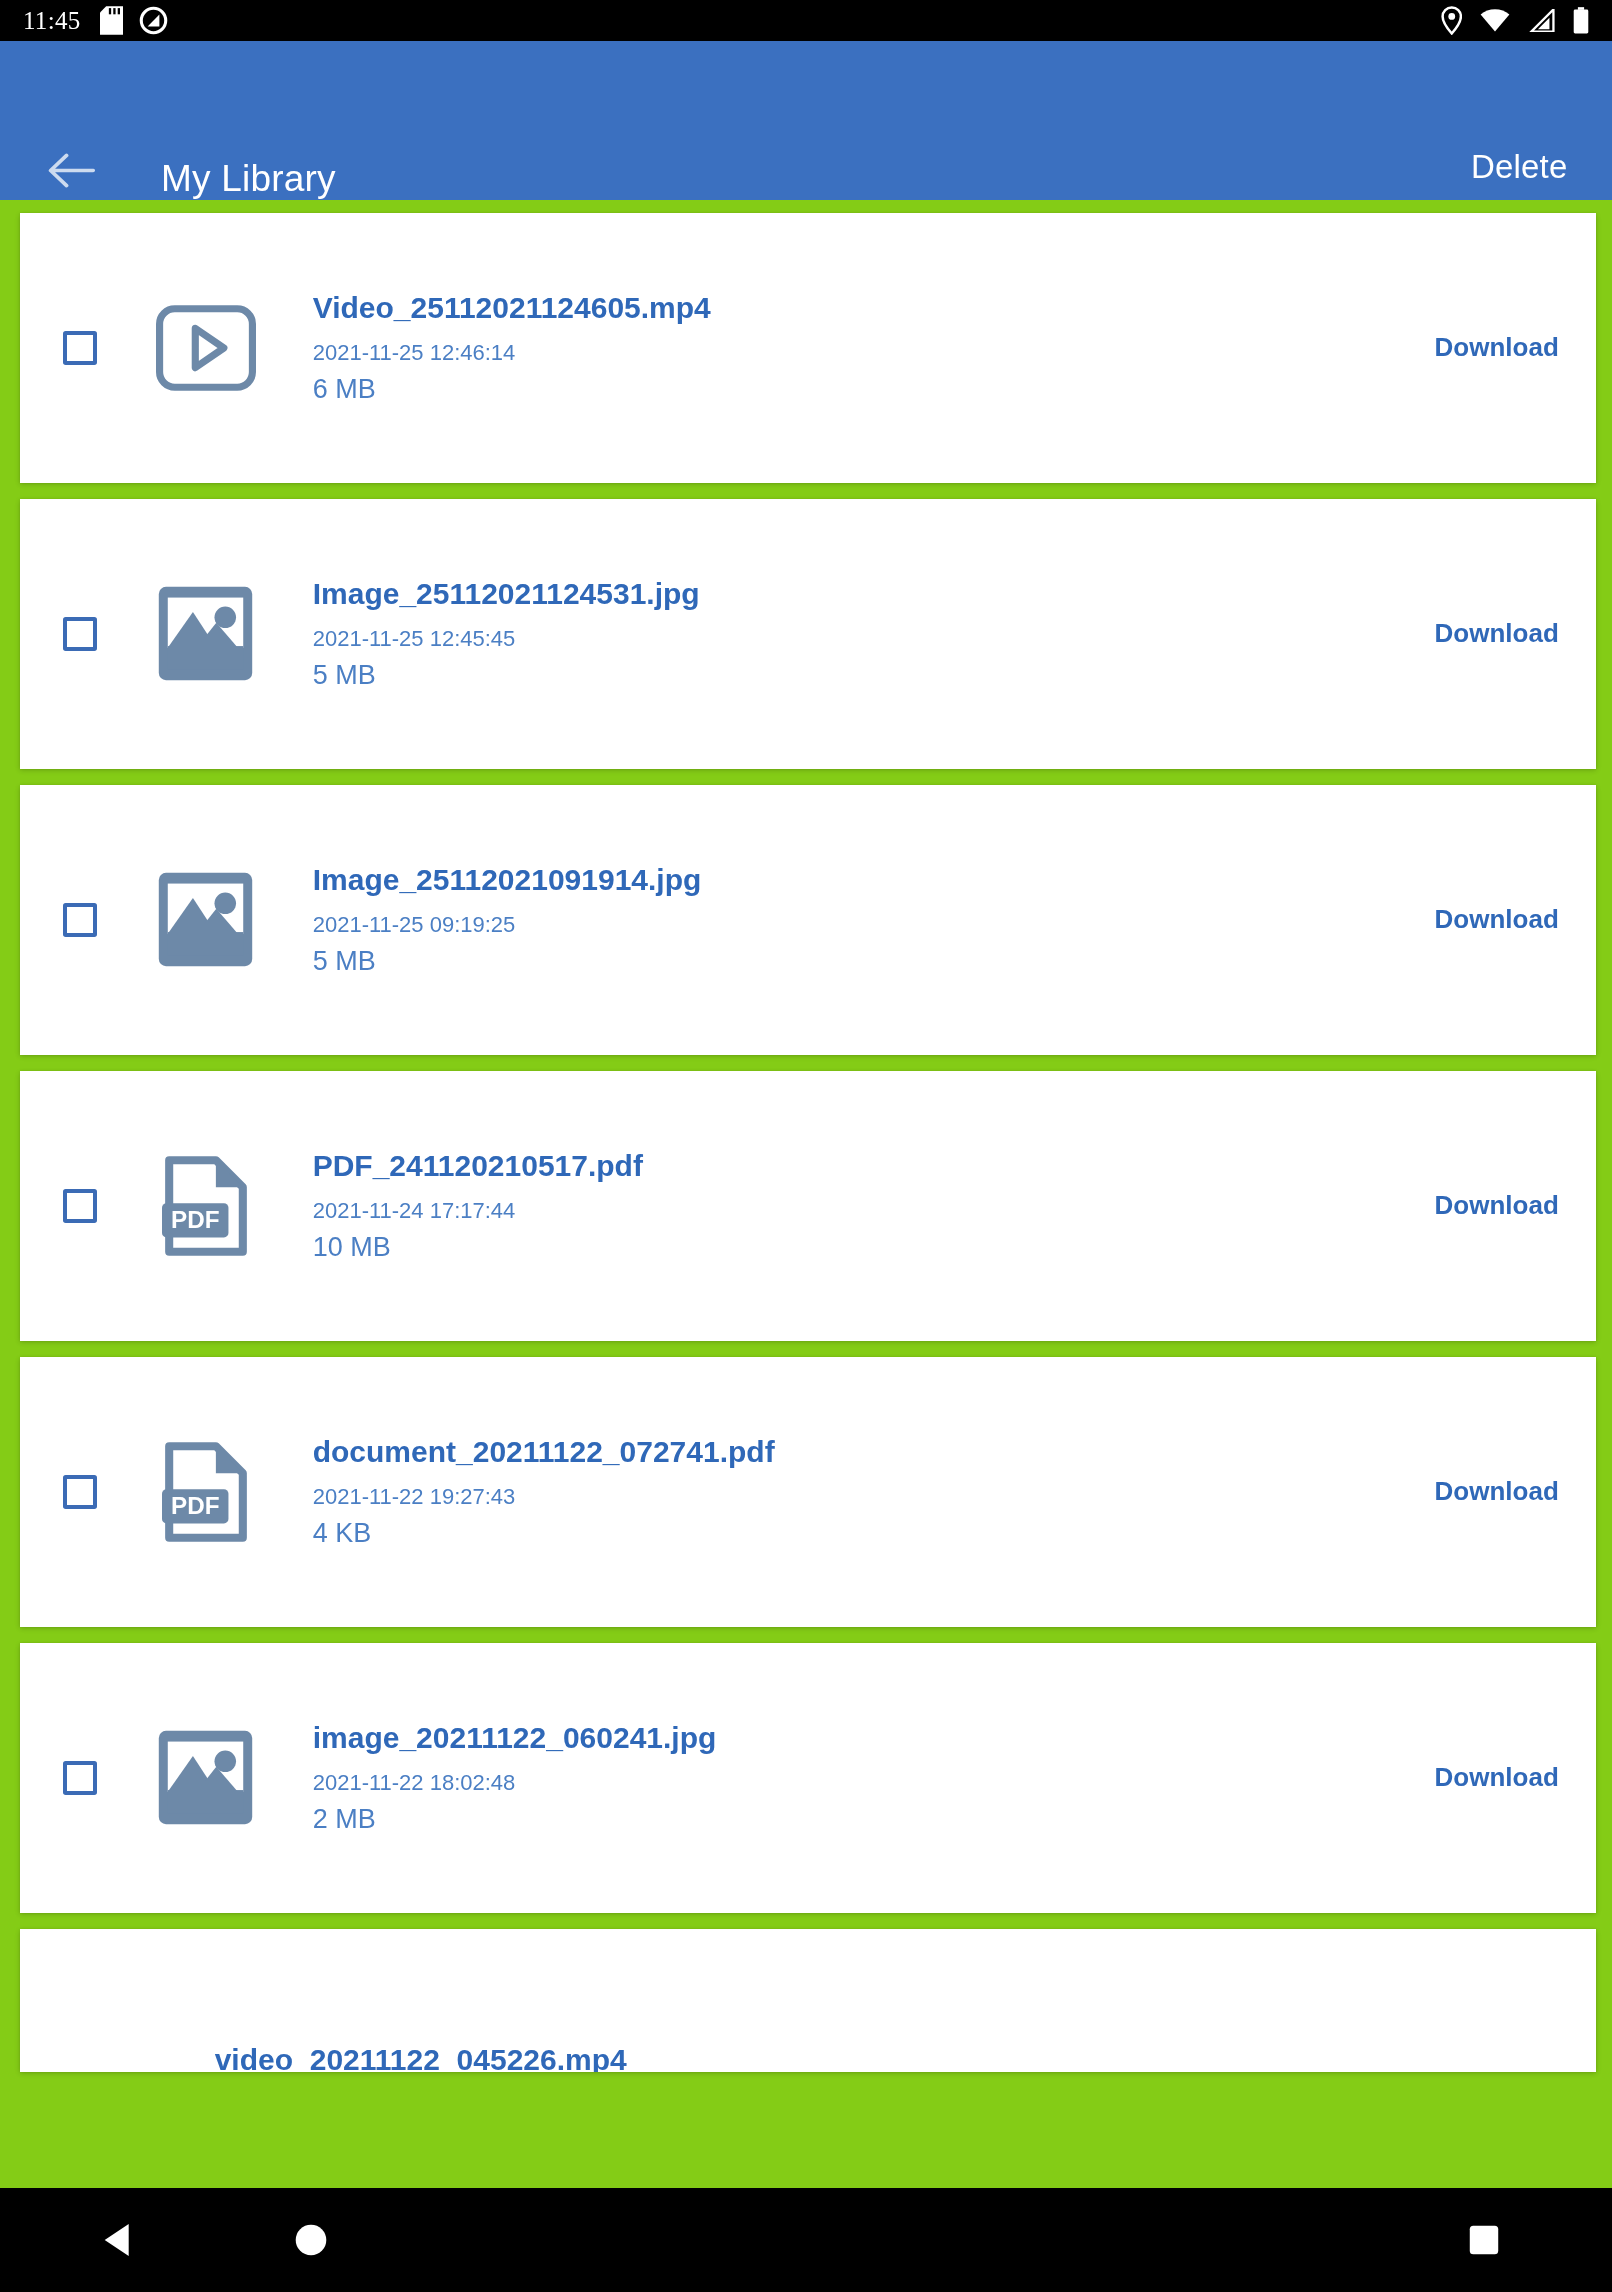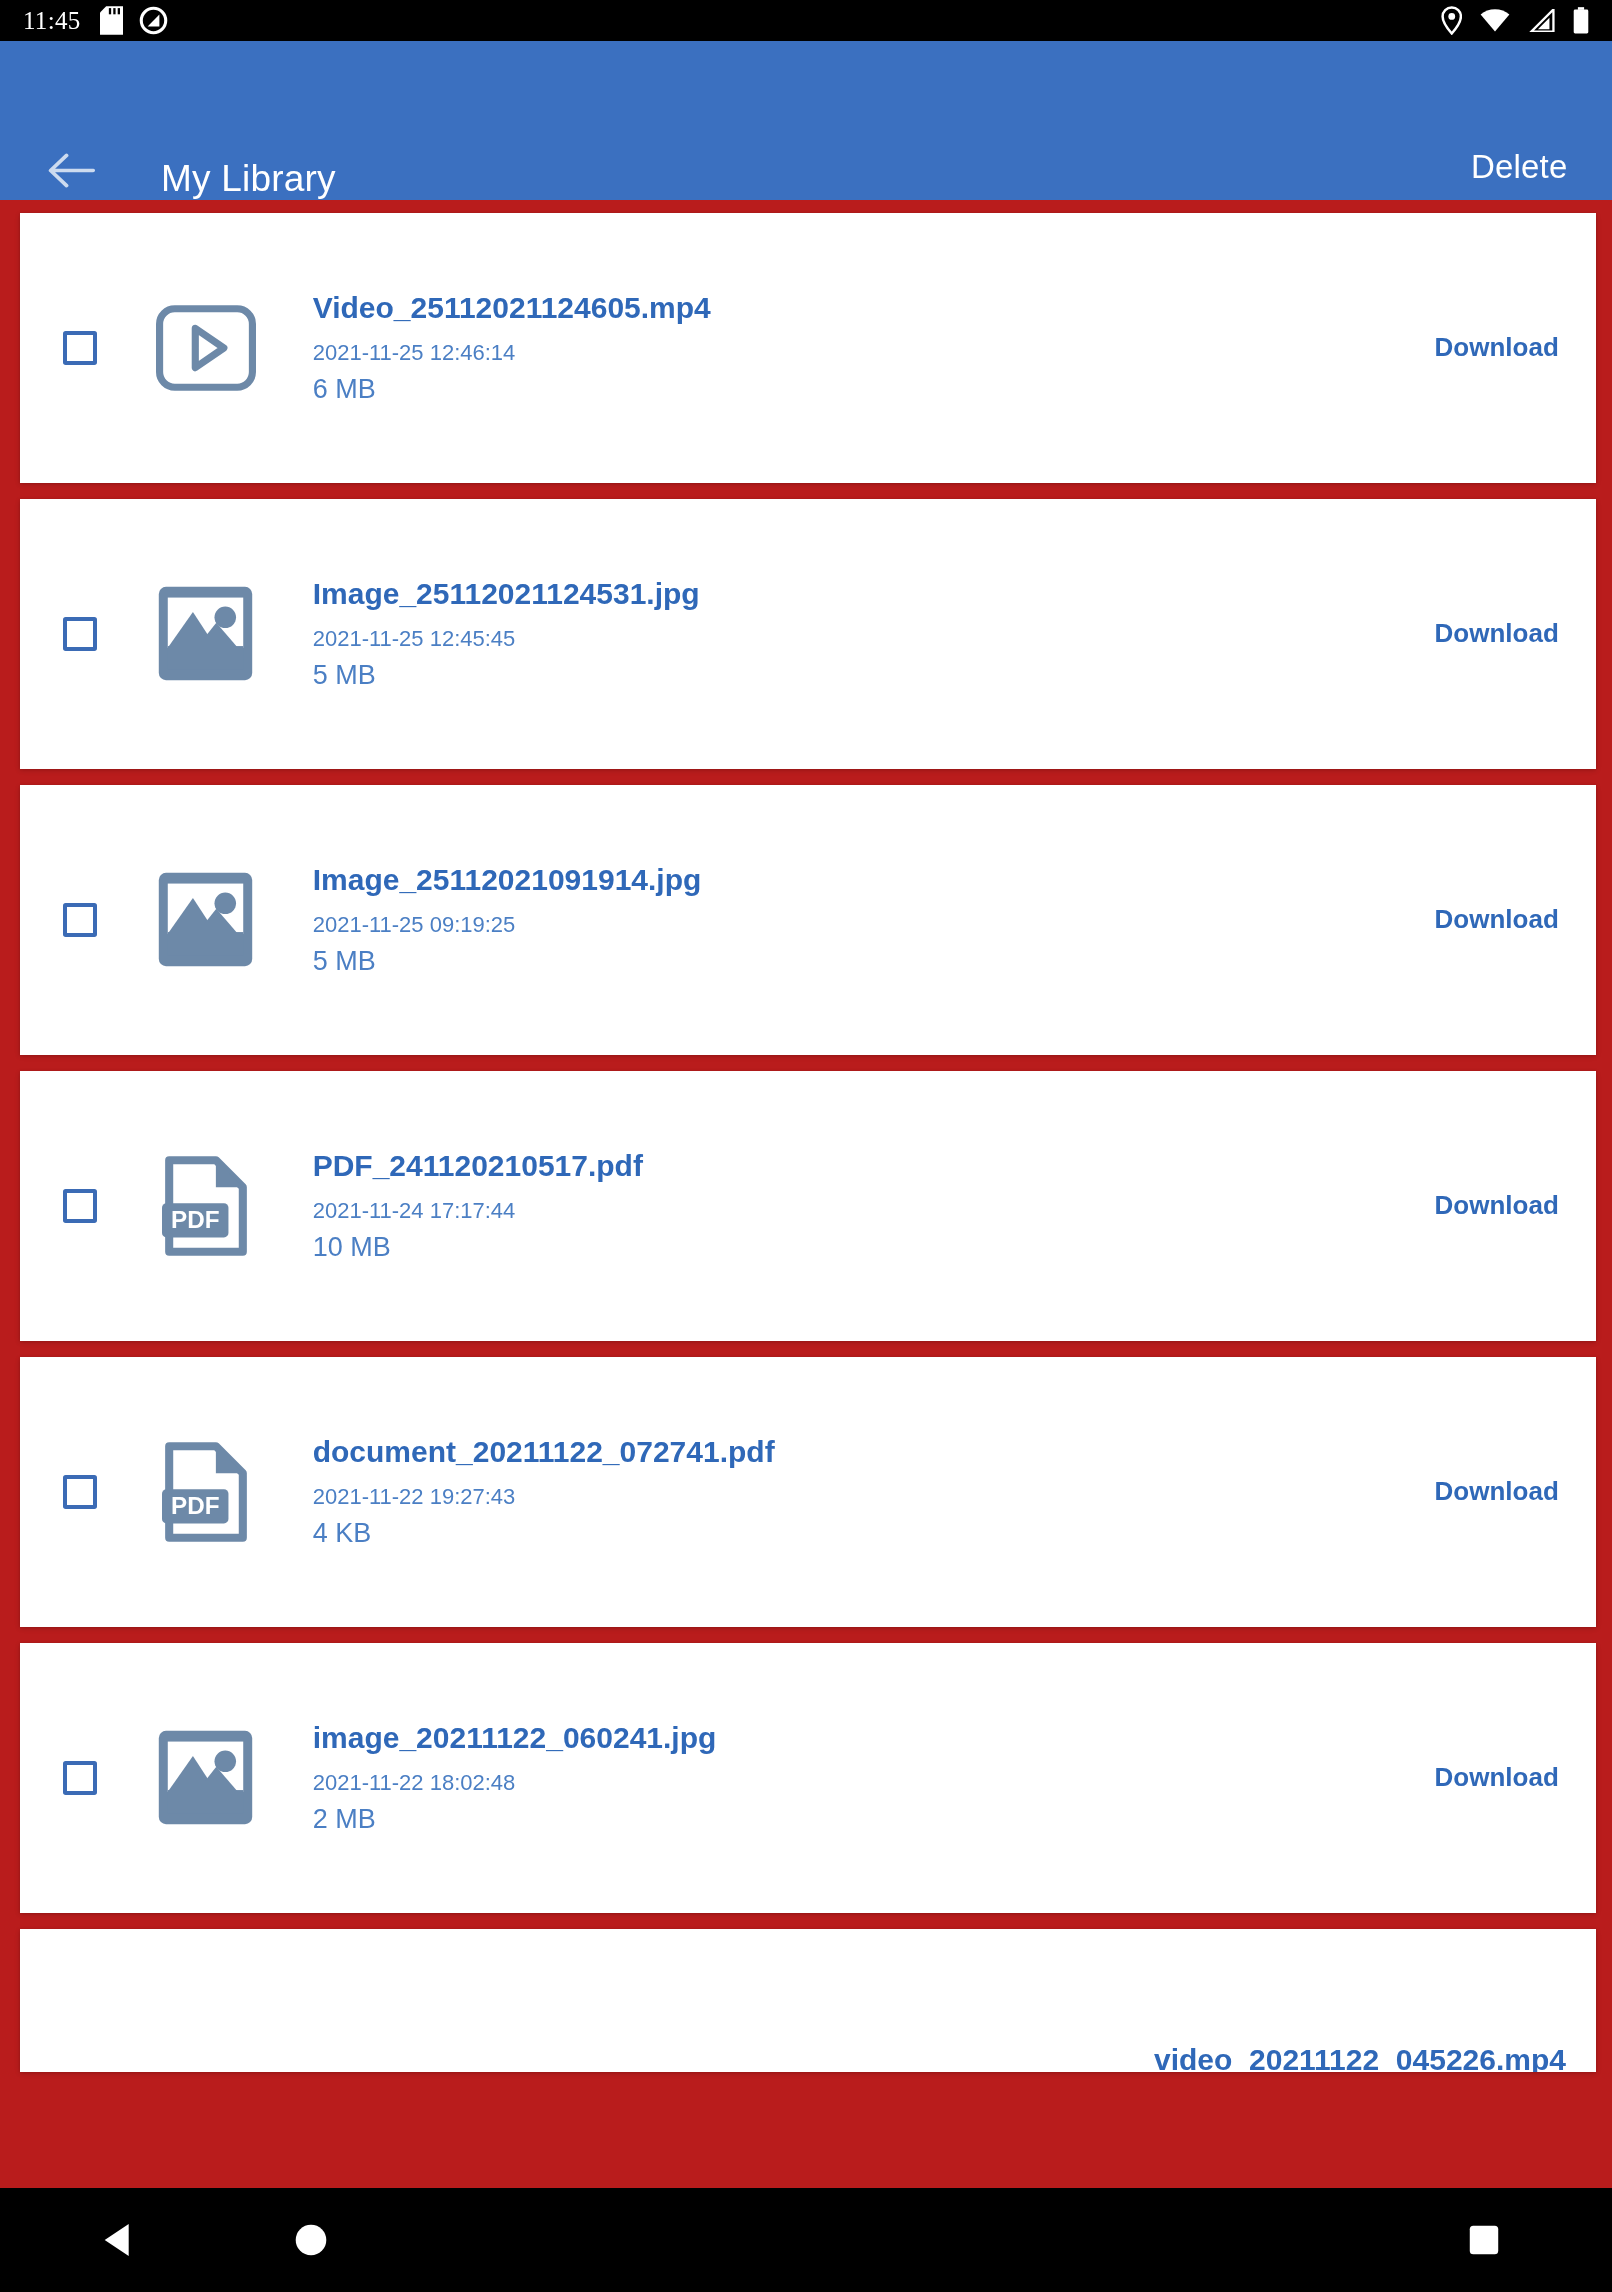"Video_25112021124605.mp4" .list { background: #b91c1c -> #84cc16 }
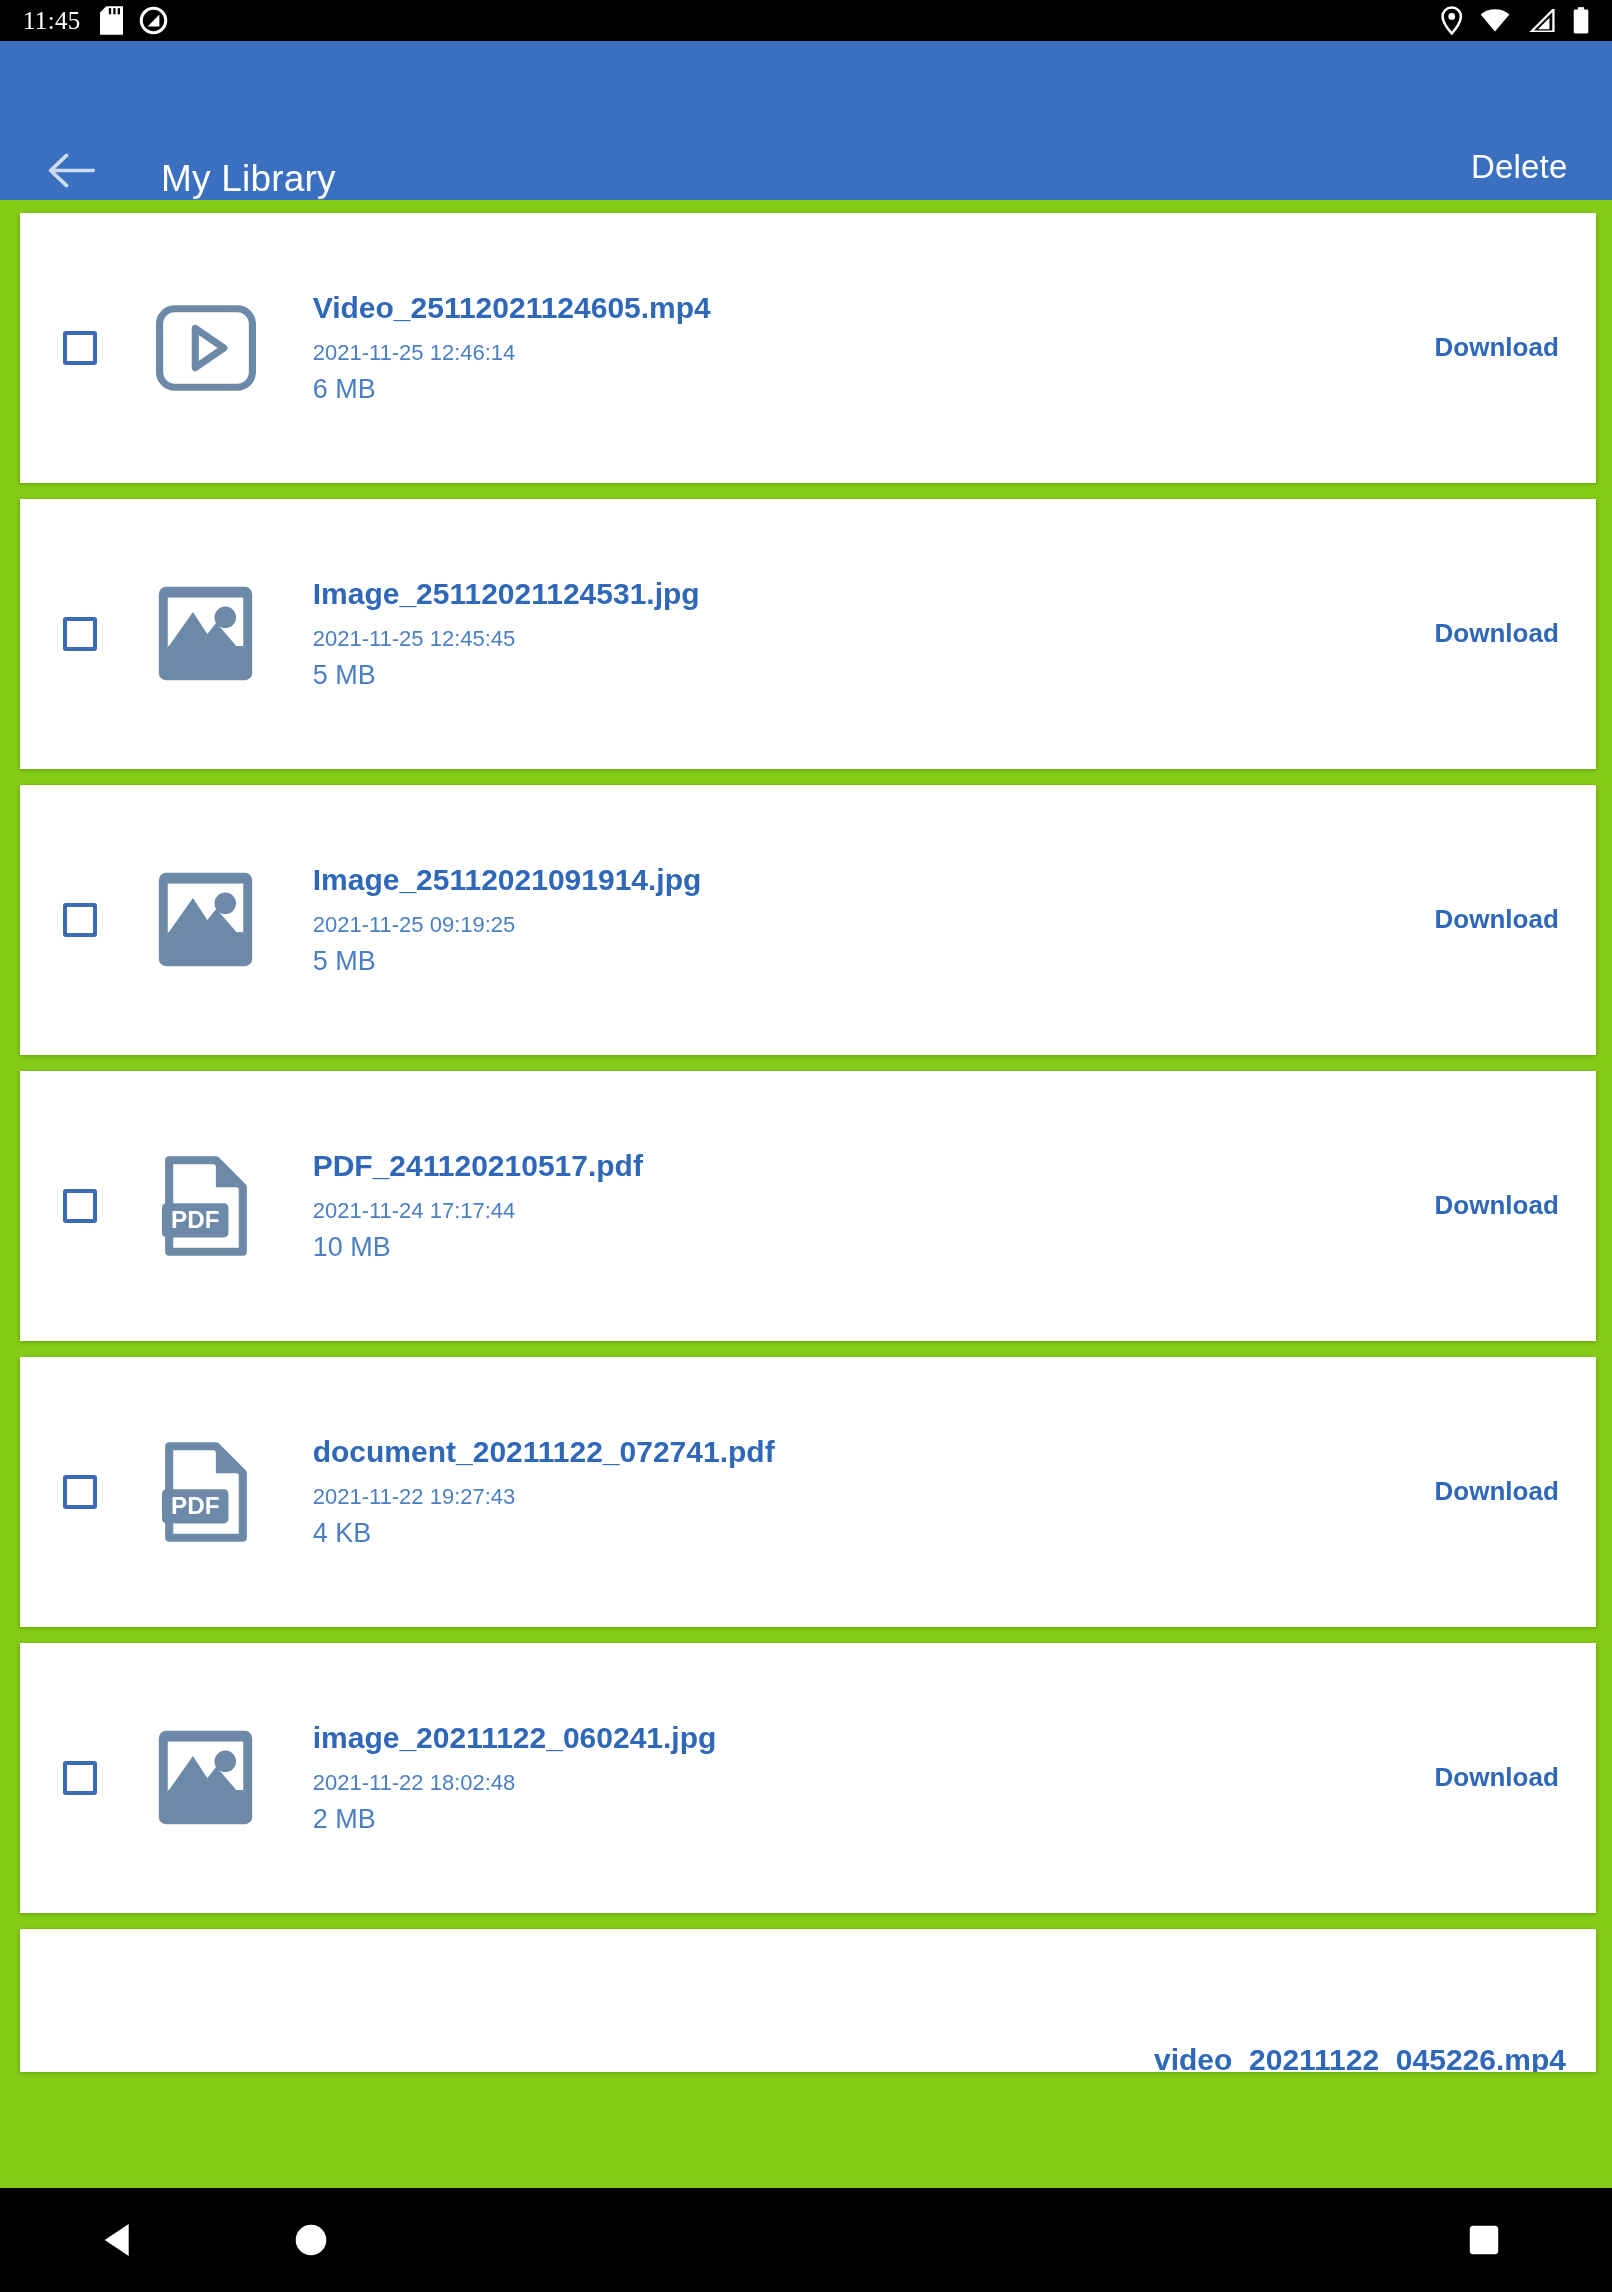"video_20211122_045226.mp4" .card.partial .meta { text-align: right -> none }
